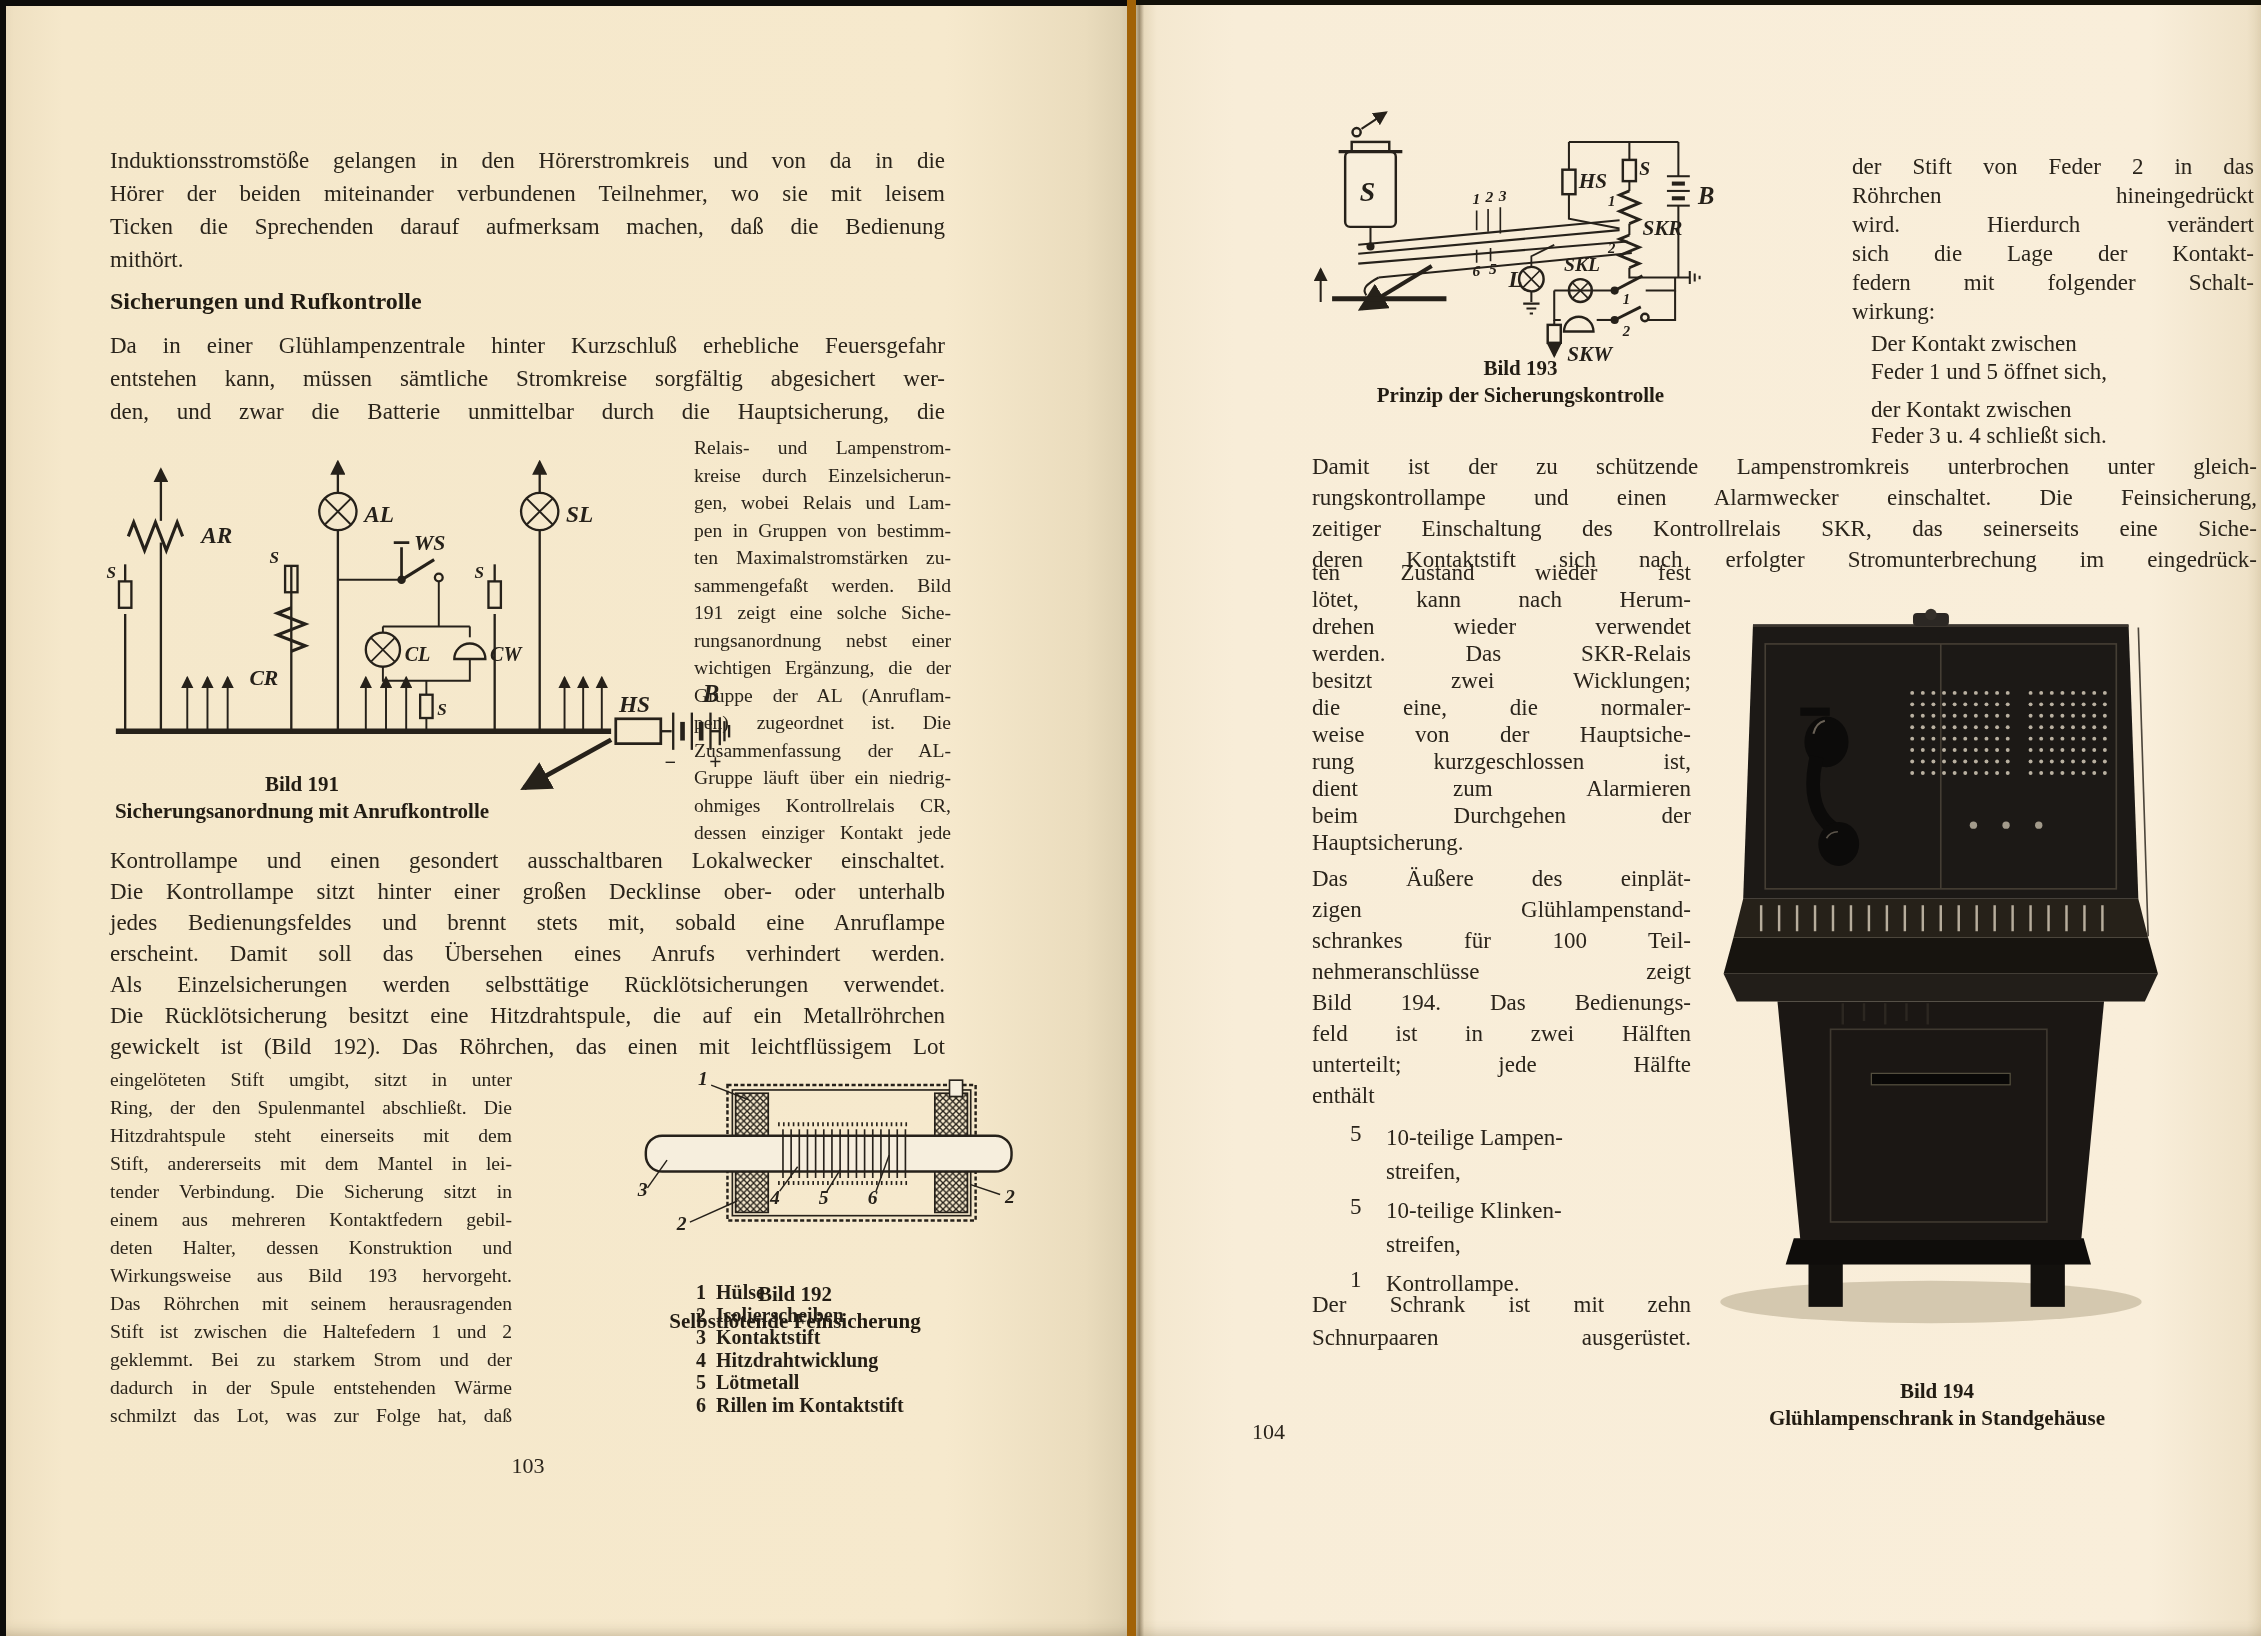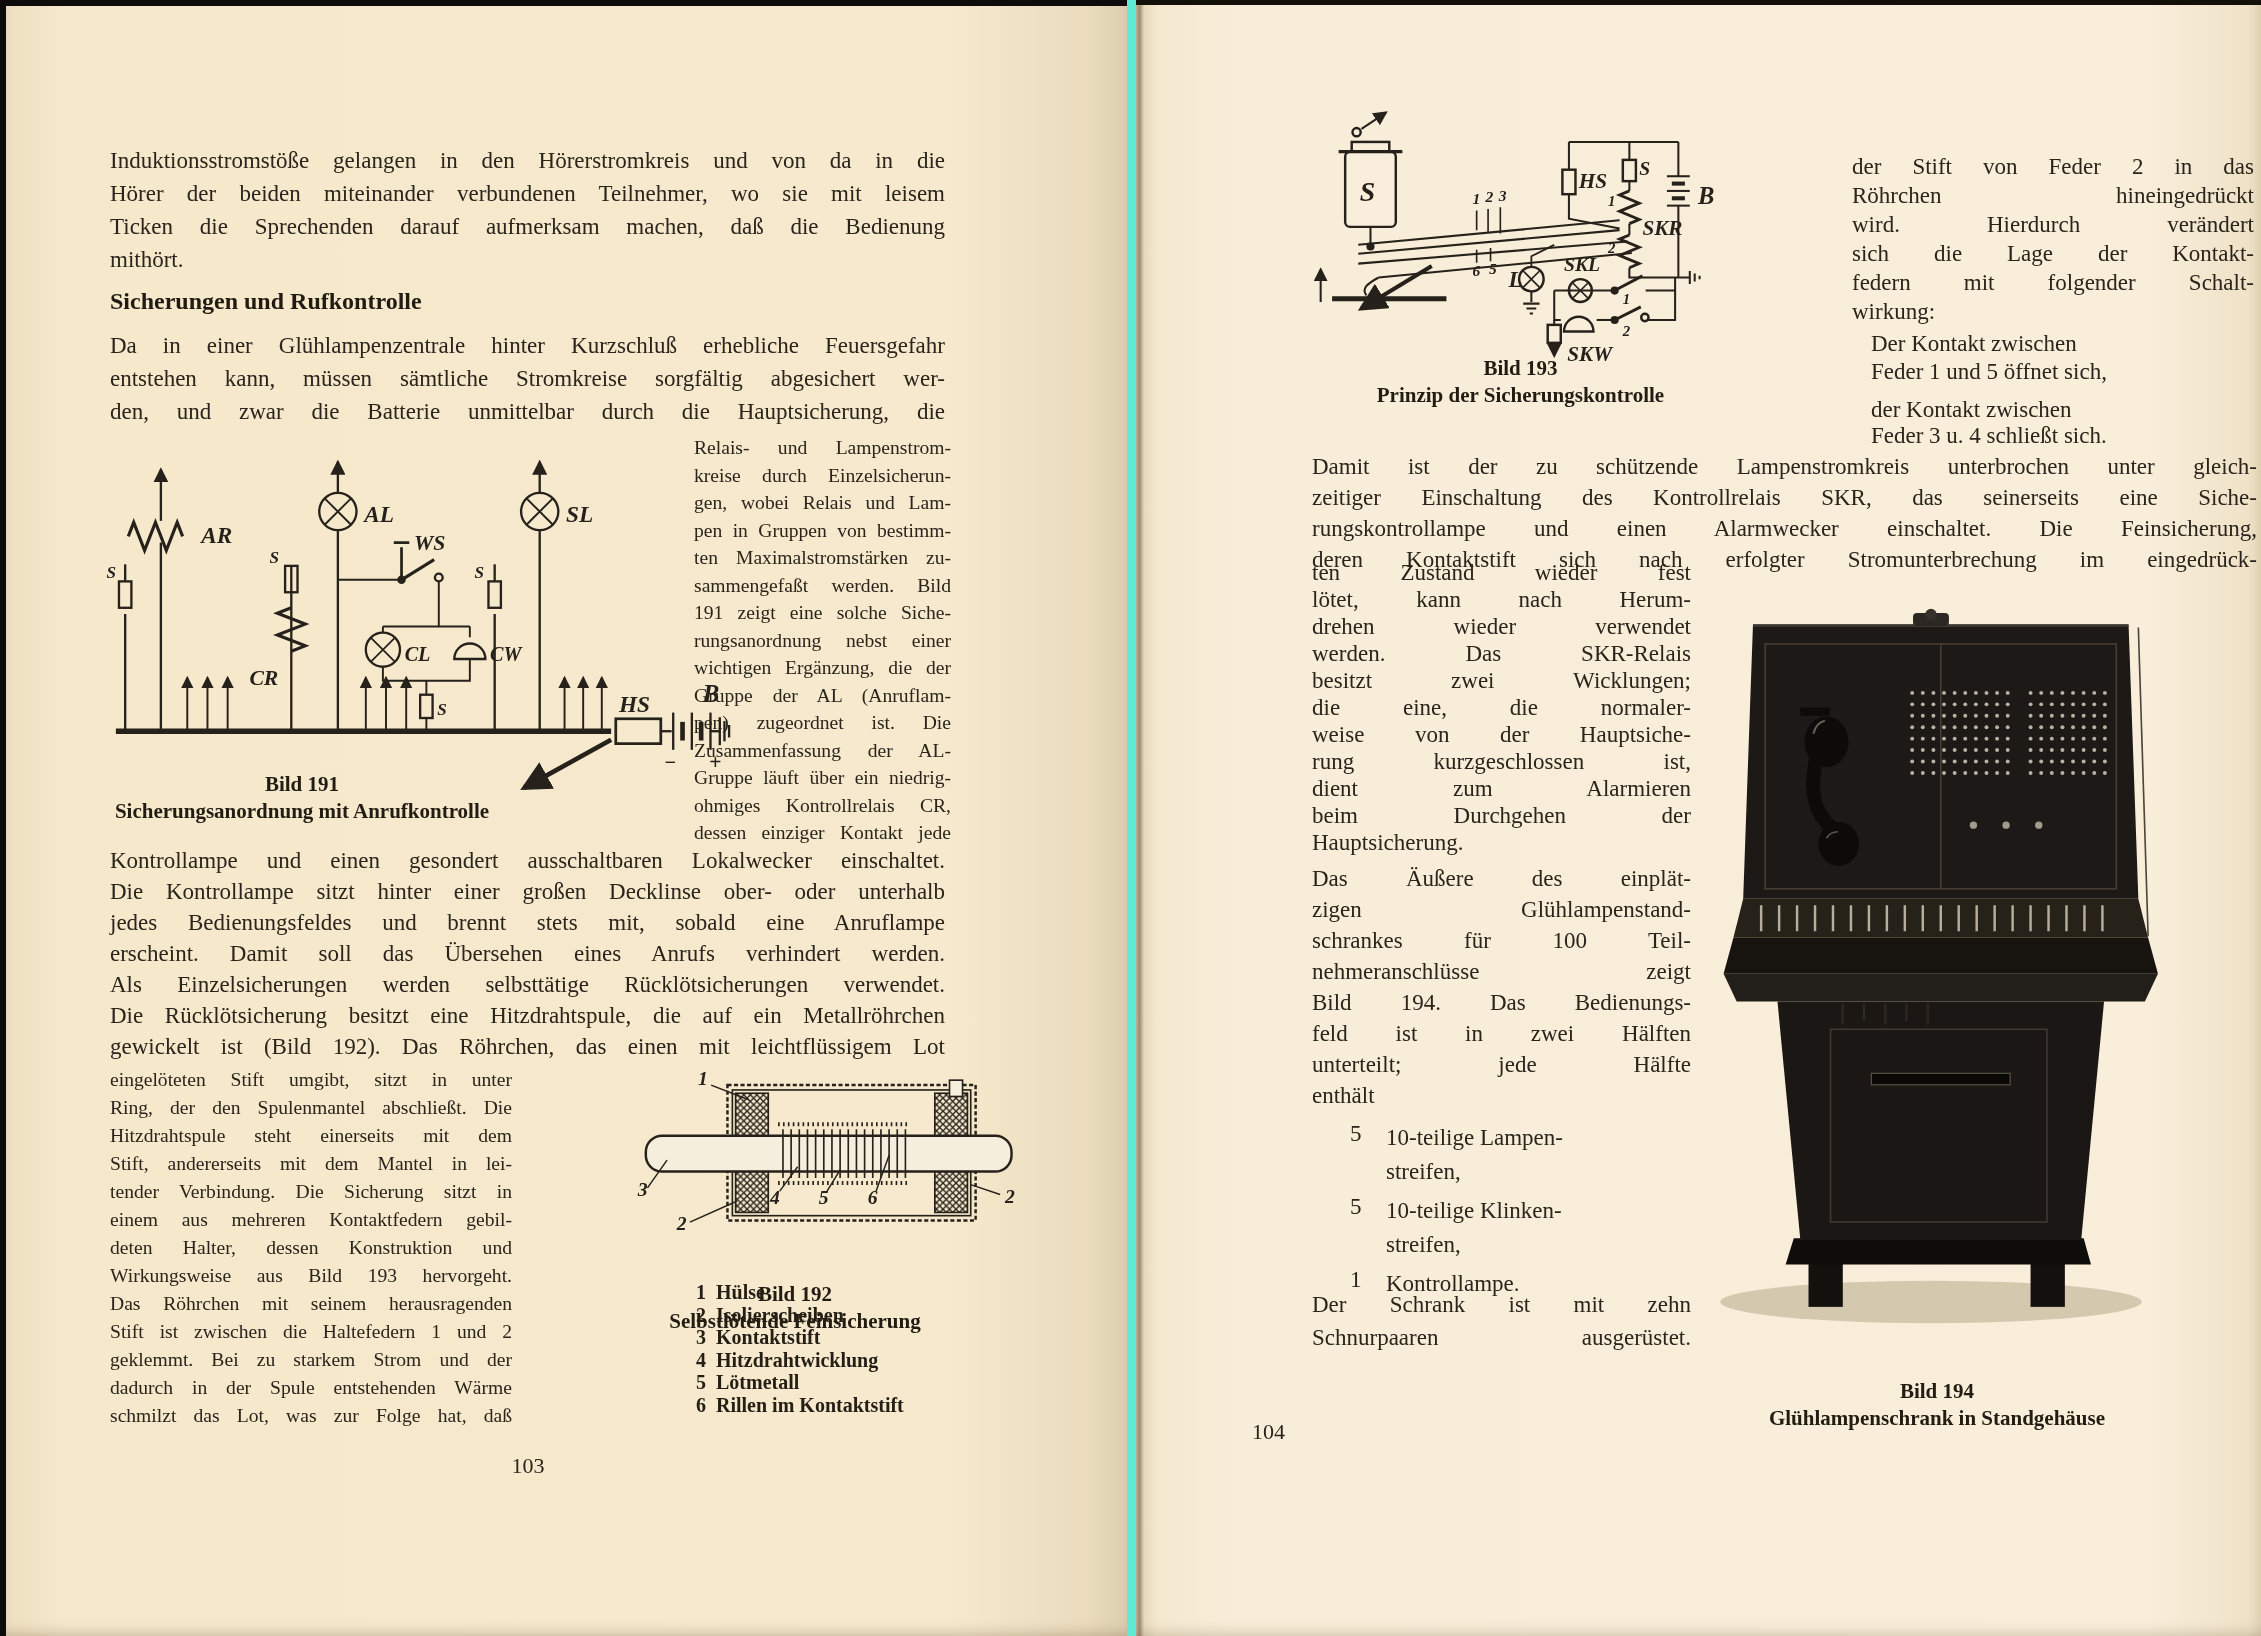"Induktionsstromstöße gelangen in den" #canvas { background: #5eead4 -> #a16207 }
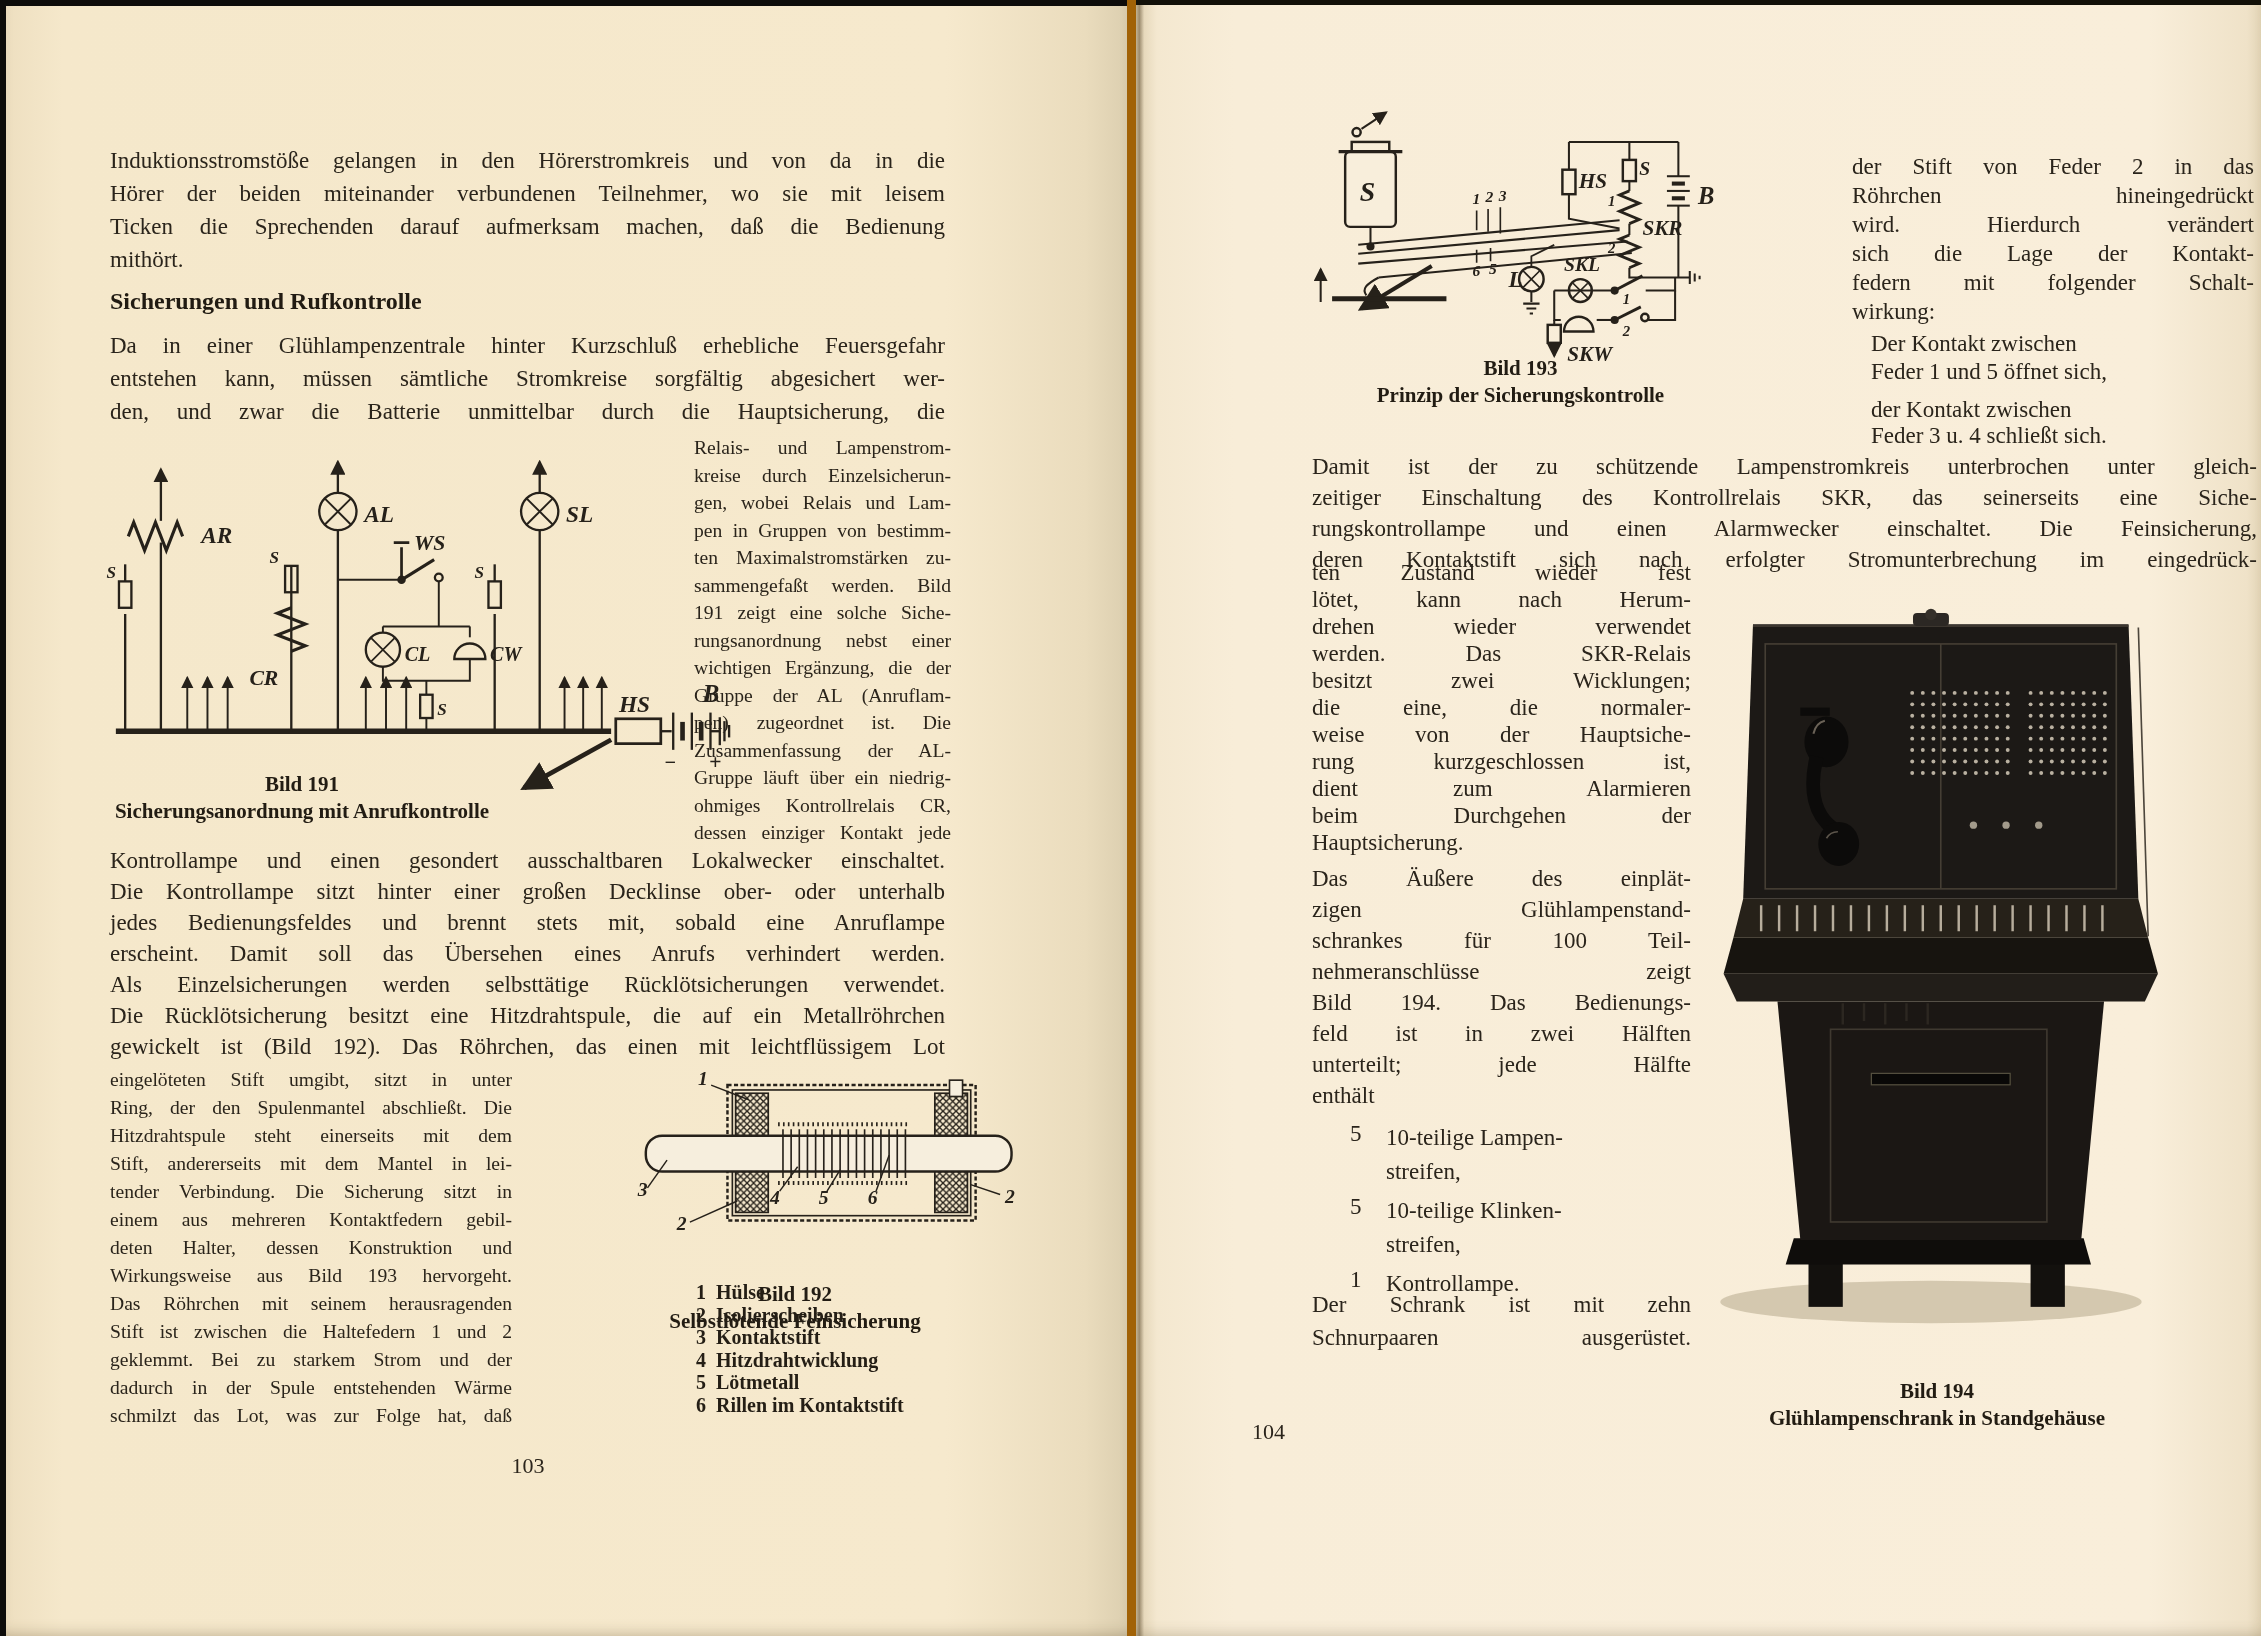"zeitiger Einschaltung des Kontrollrelais" div { order: before "rungskontrollampe und einen Alarmwecker" -> after "rungskontrollampe und einen Alarmwecker" }
